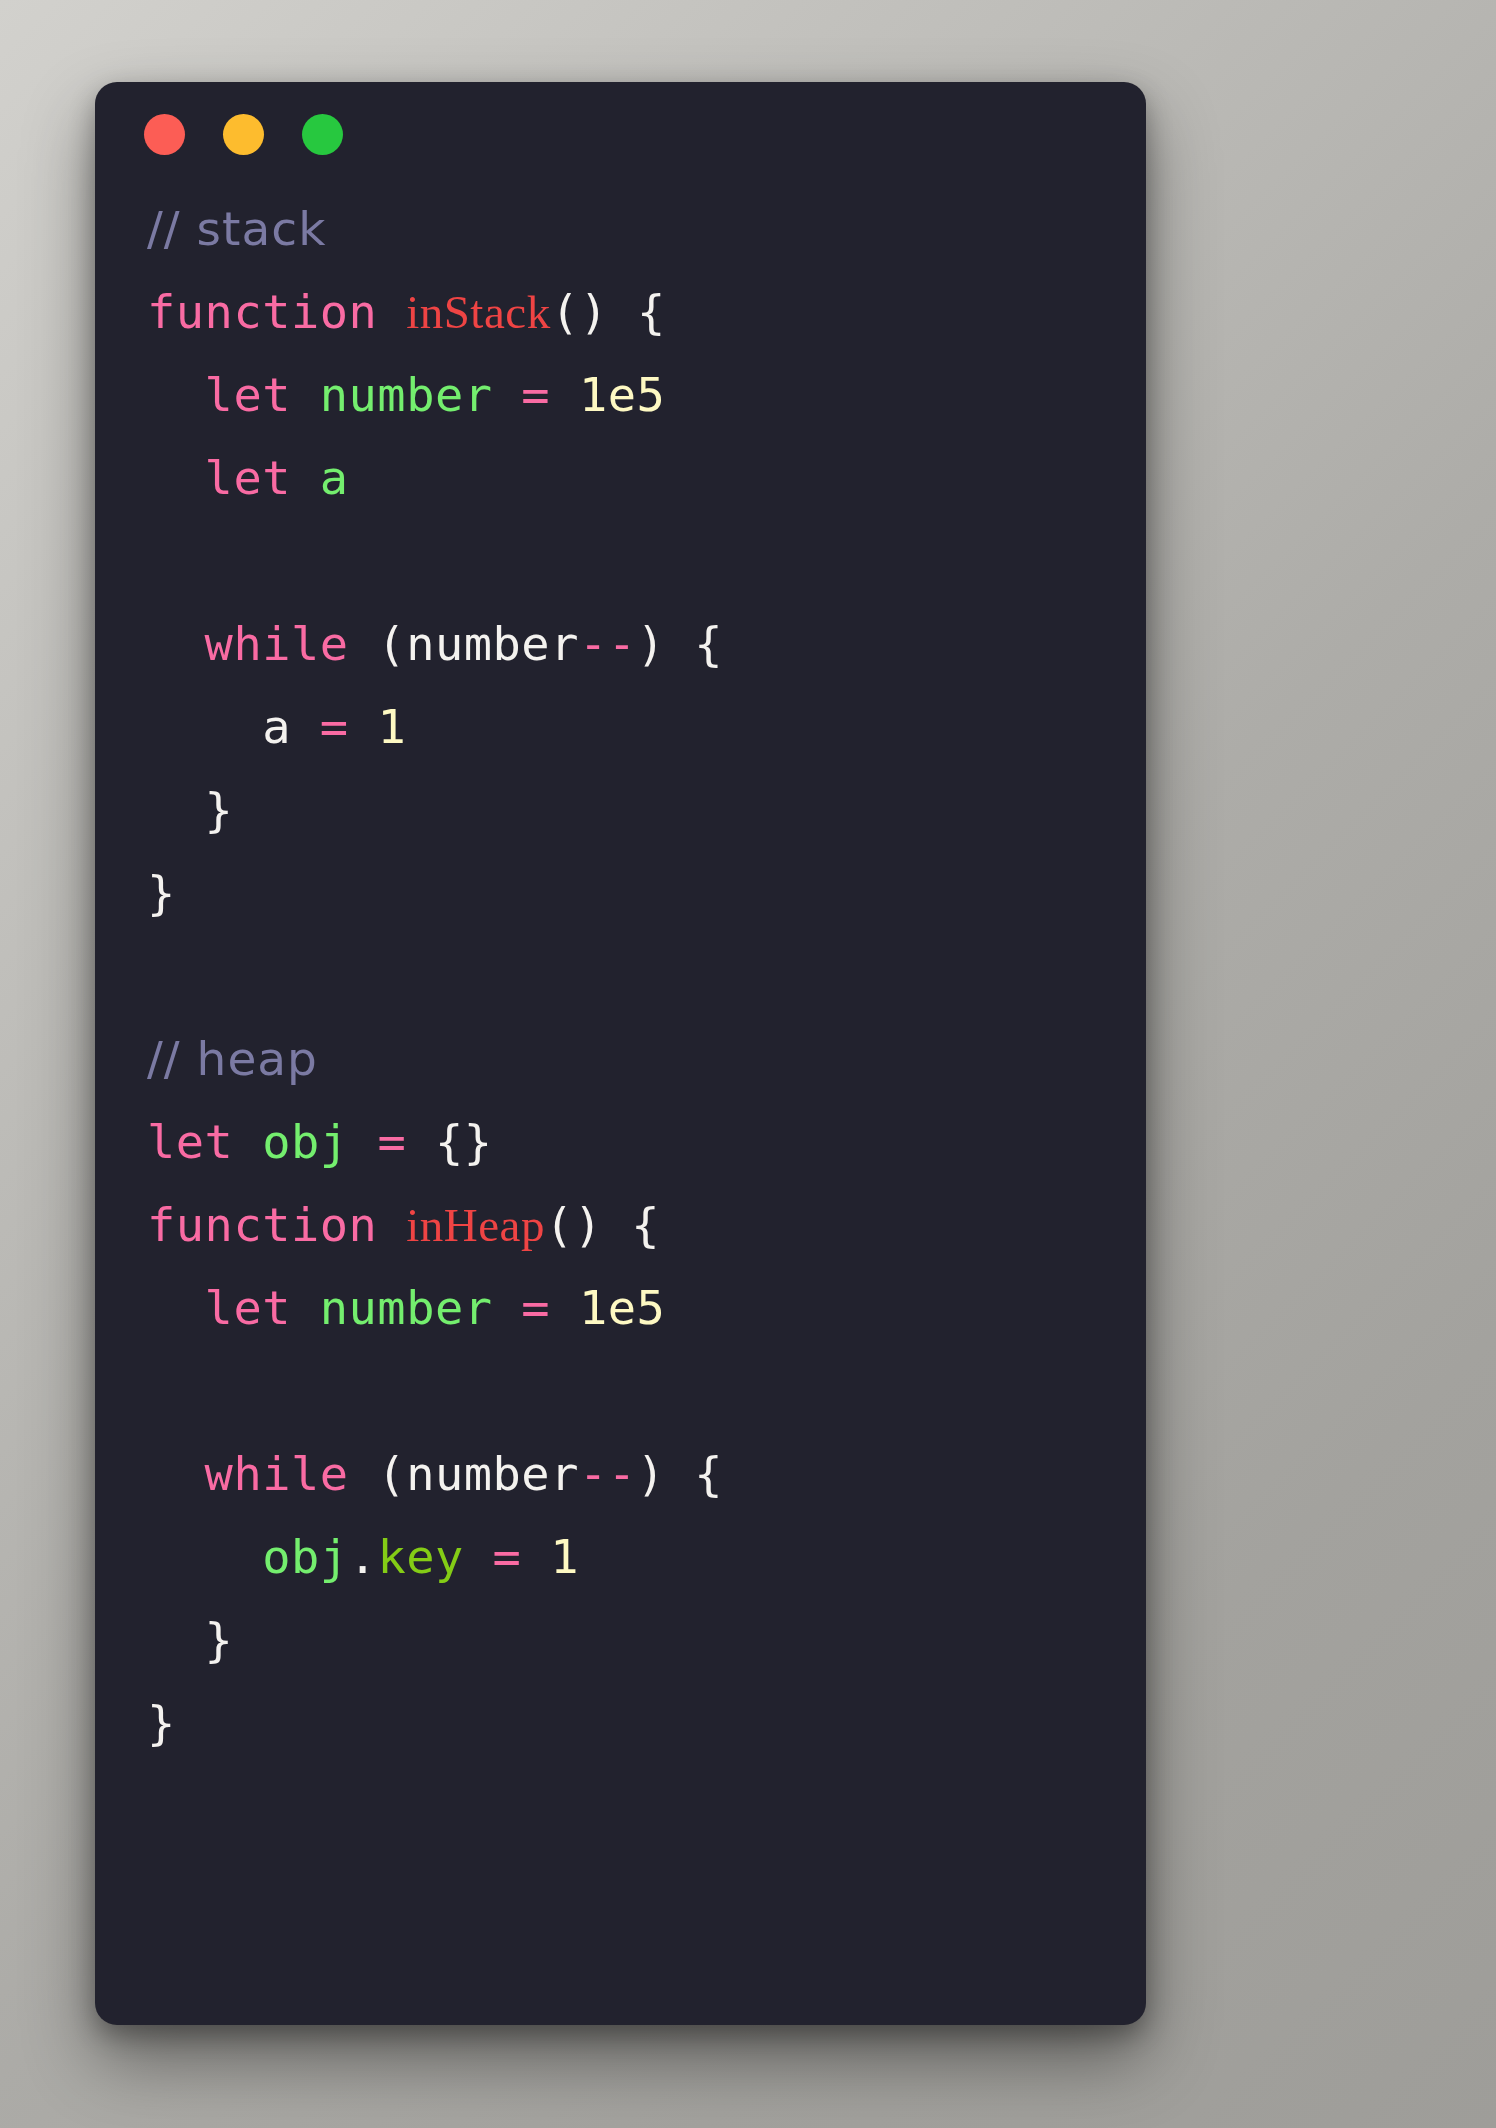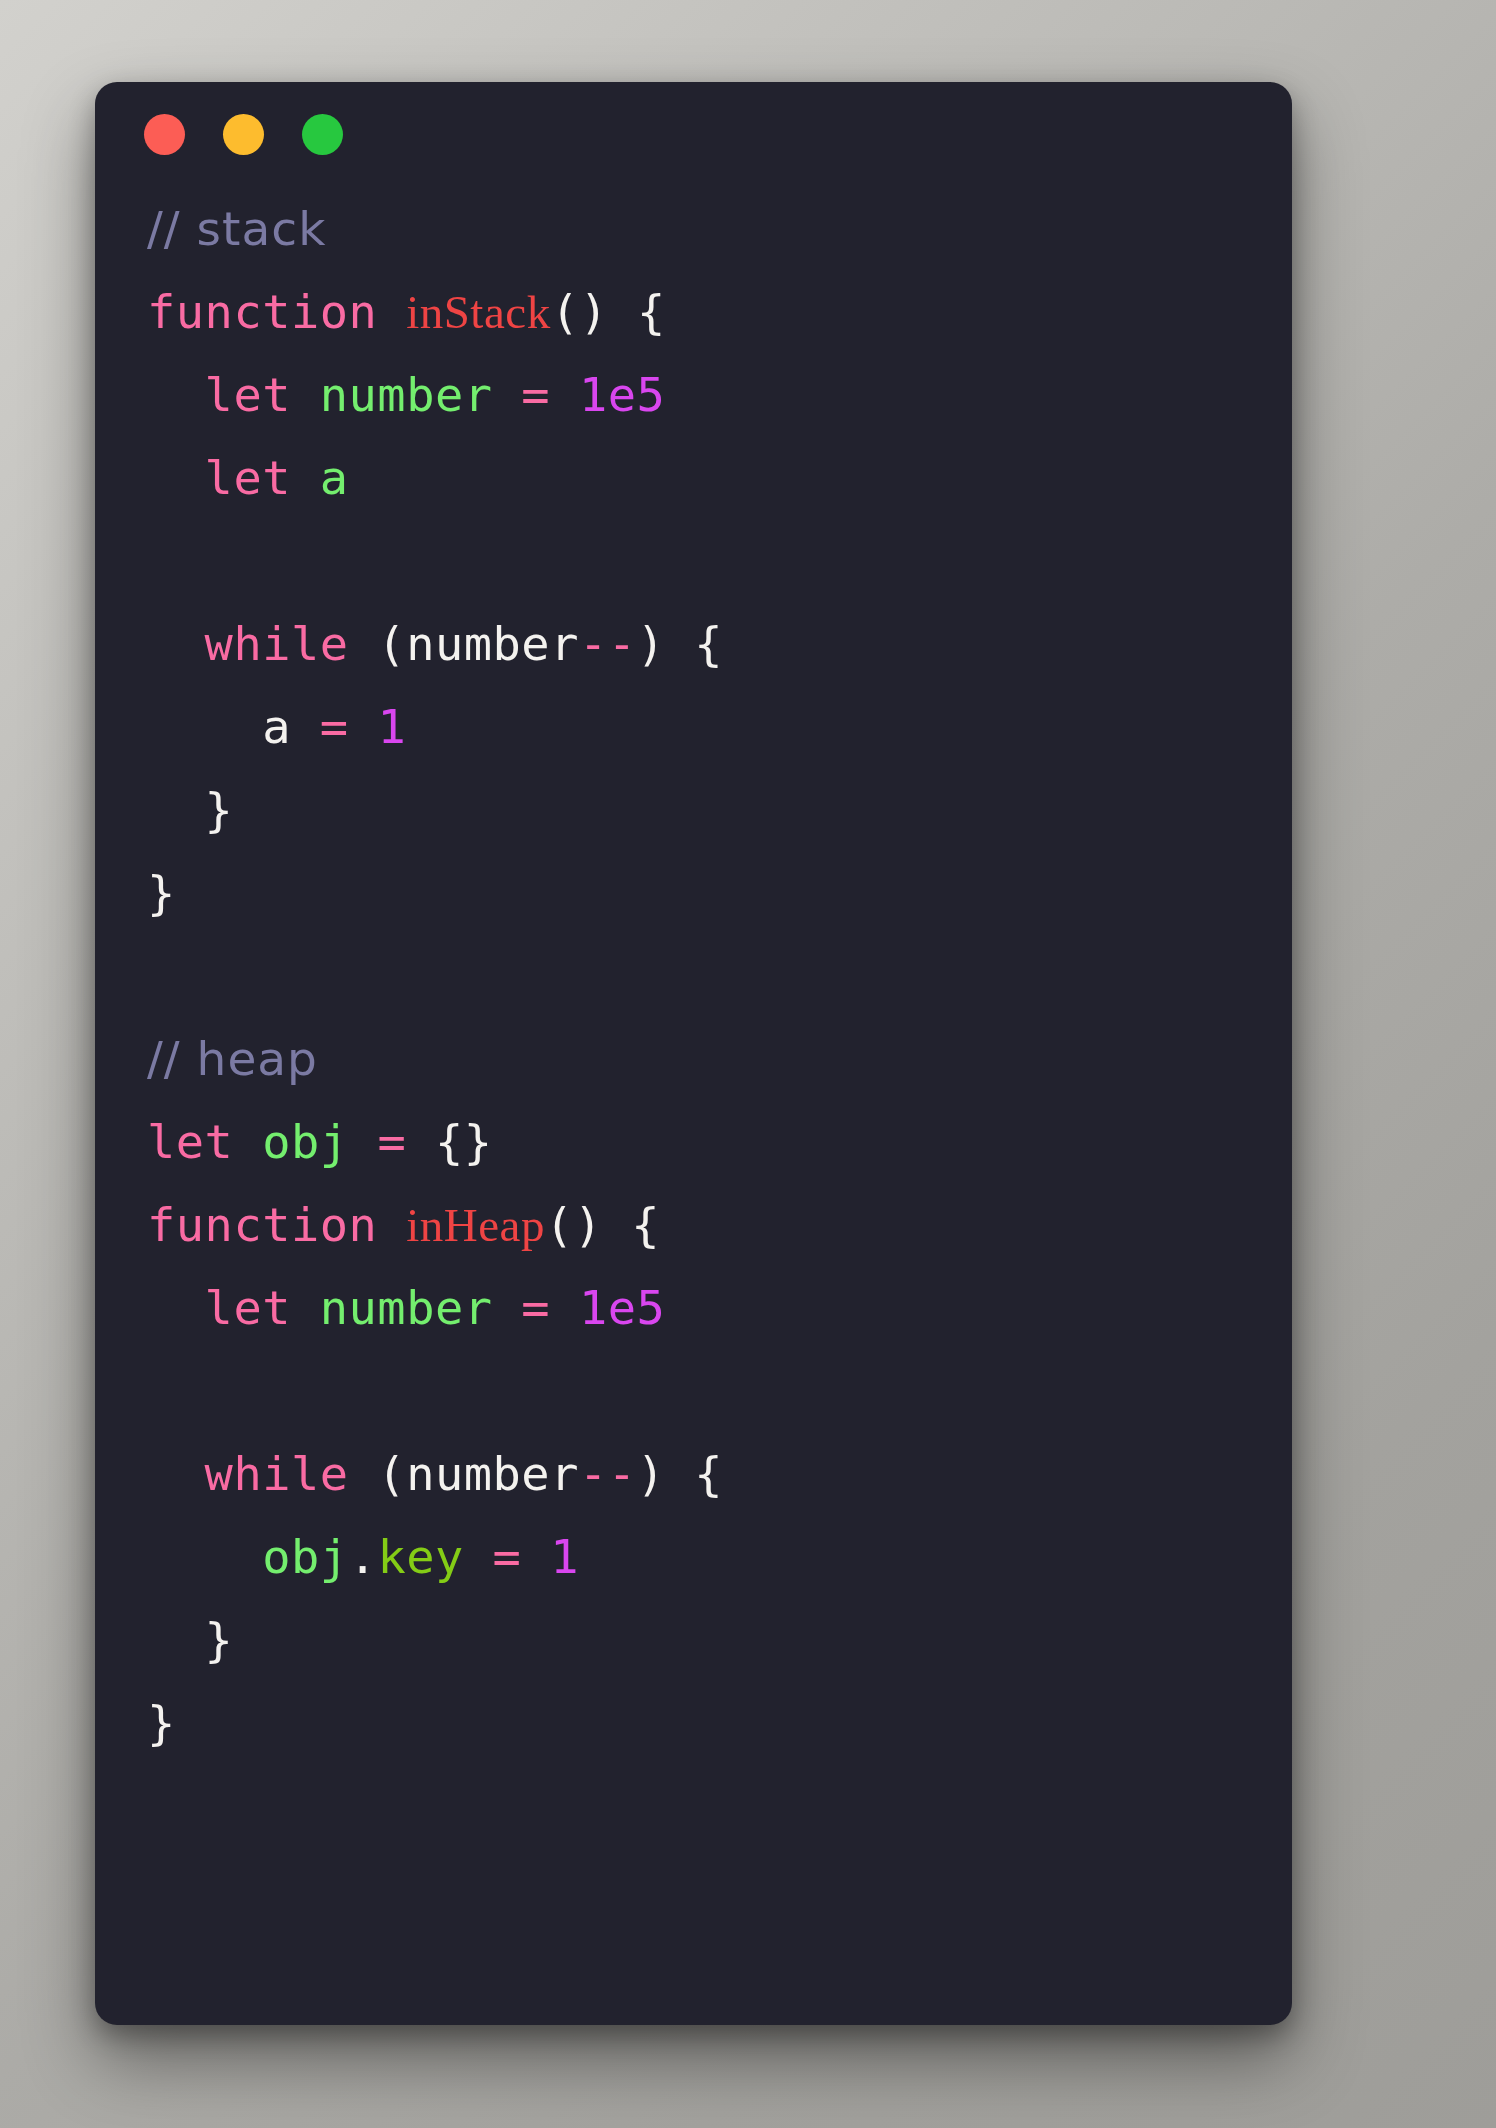"// stack" .code-window { width: 1197px -> 1051px }
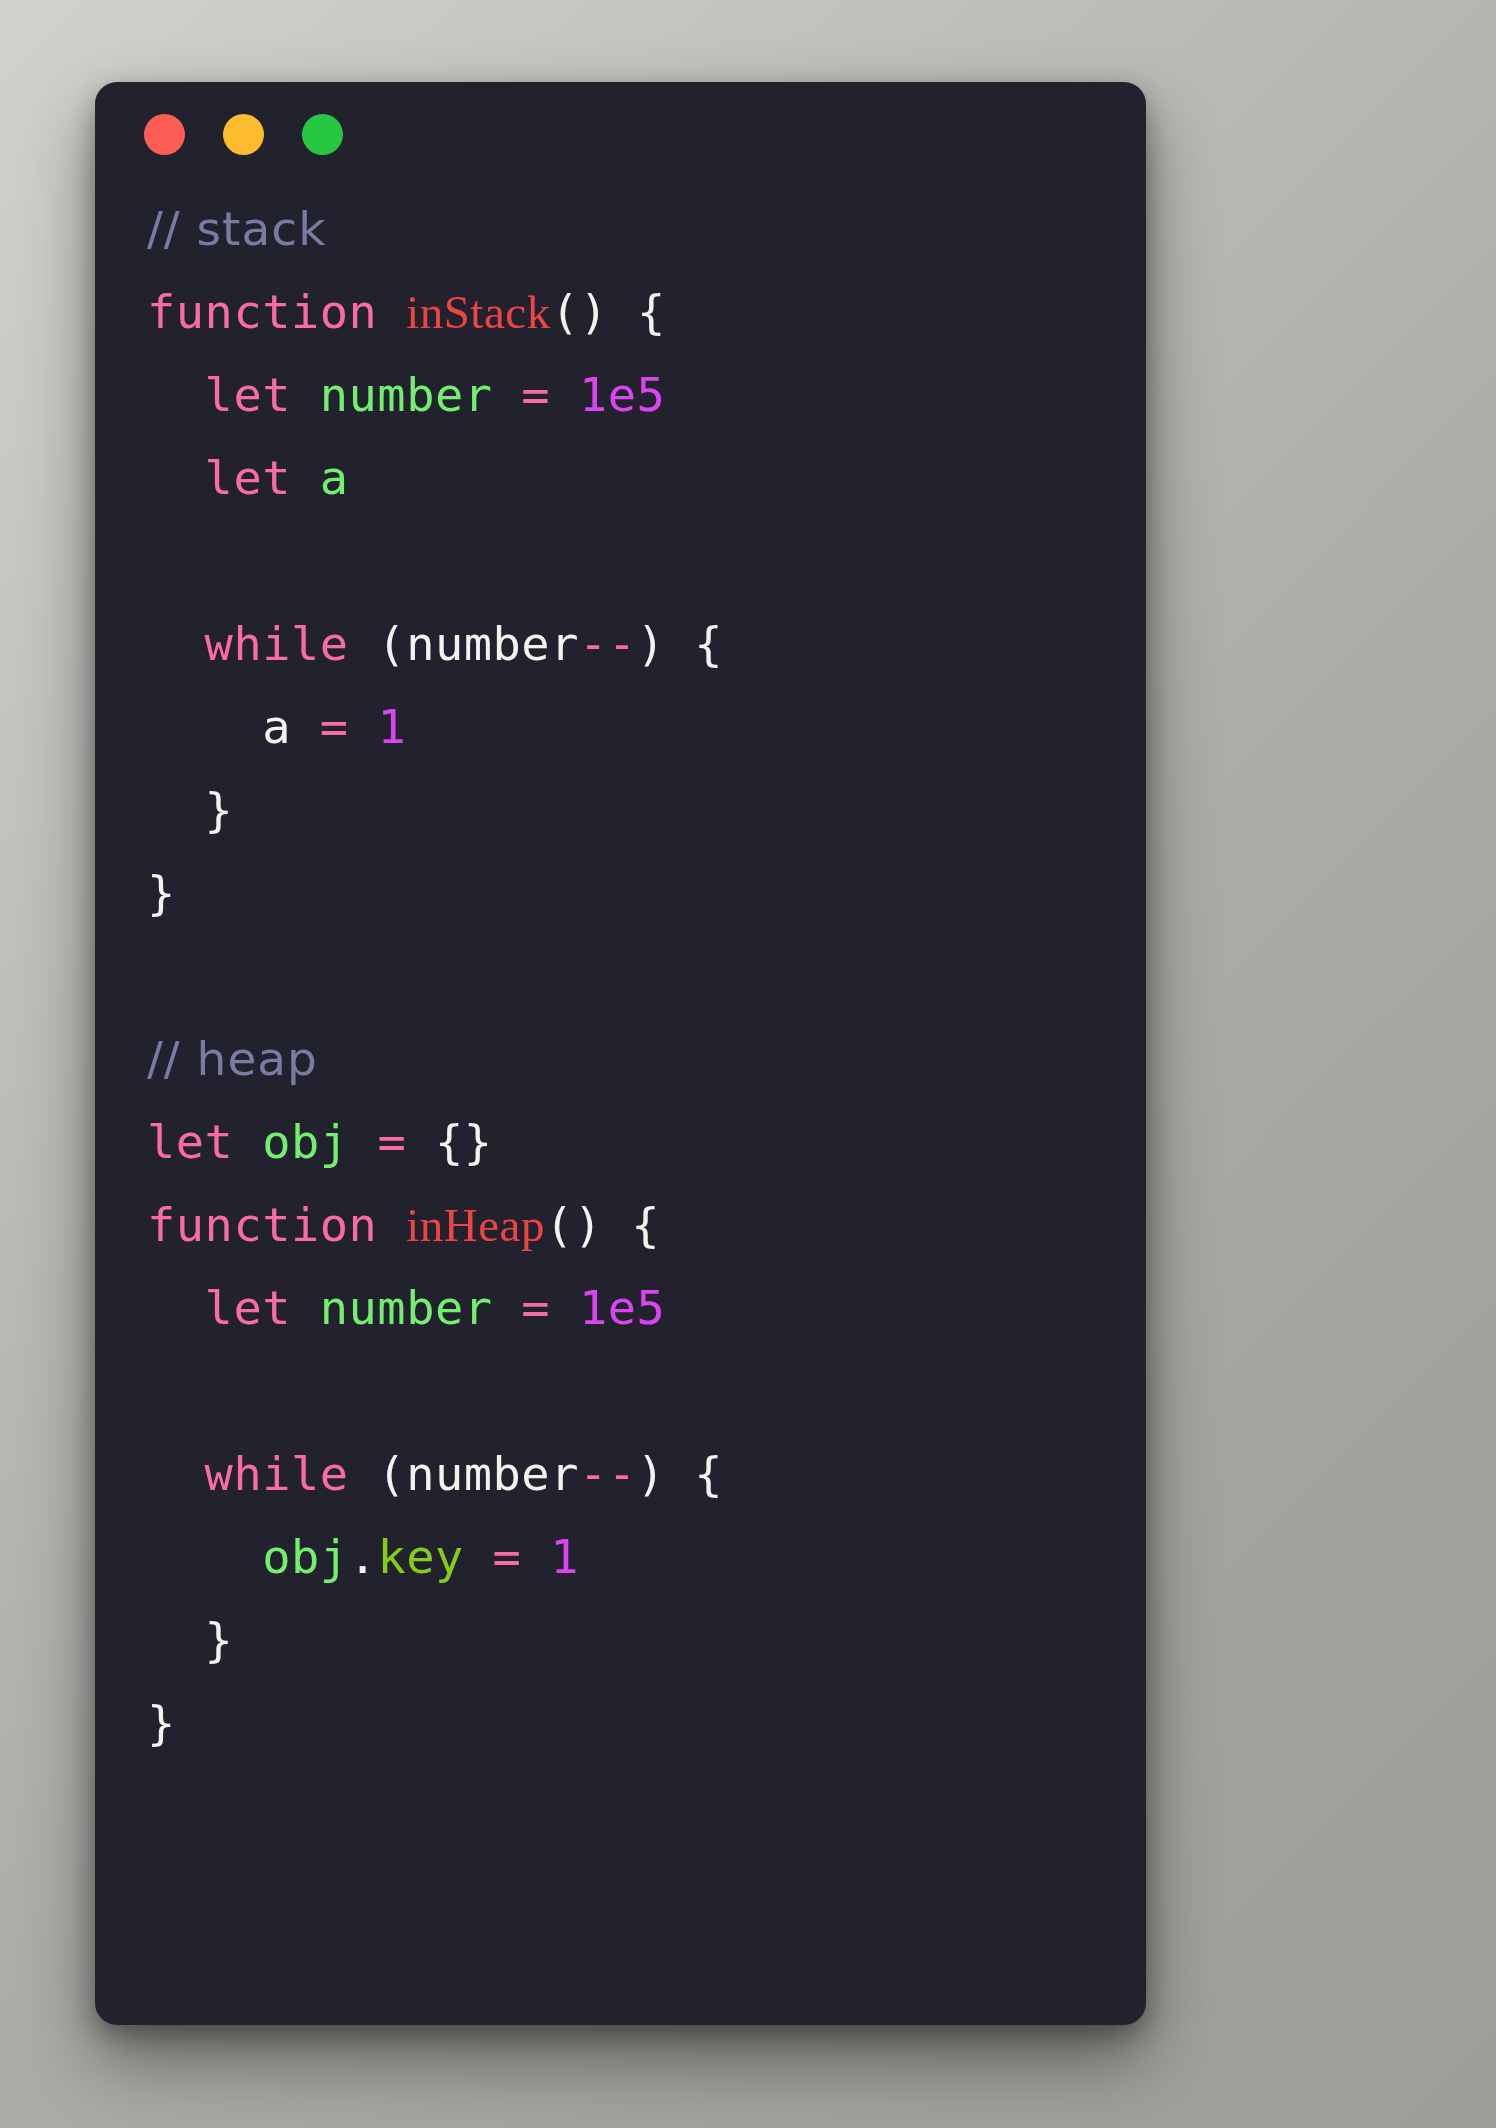"1e5" .num { color: #d946ef -> #fef9c3 }
